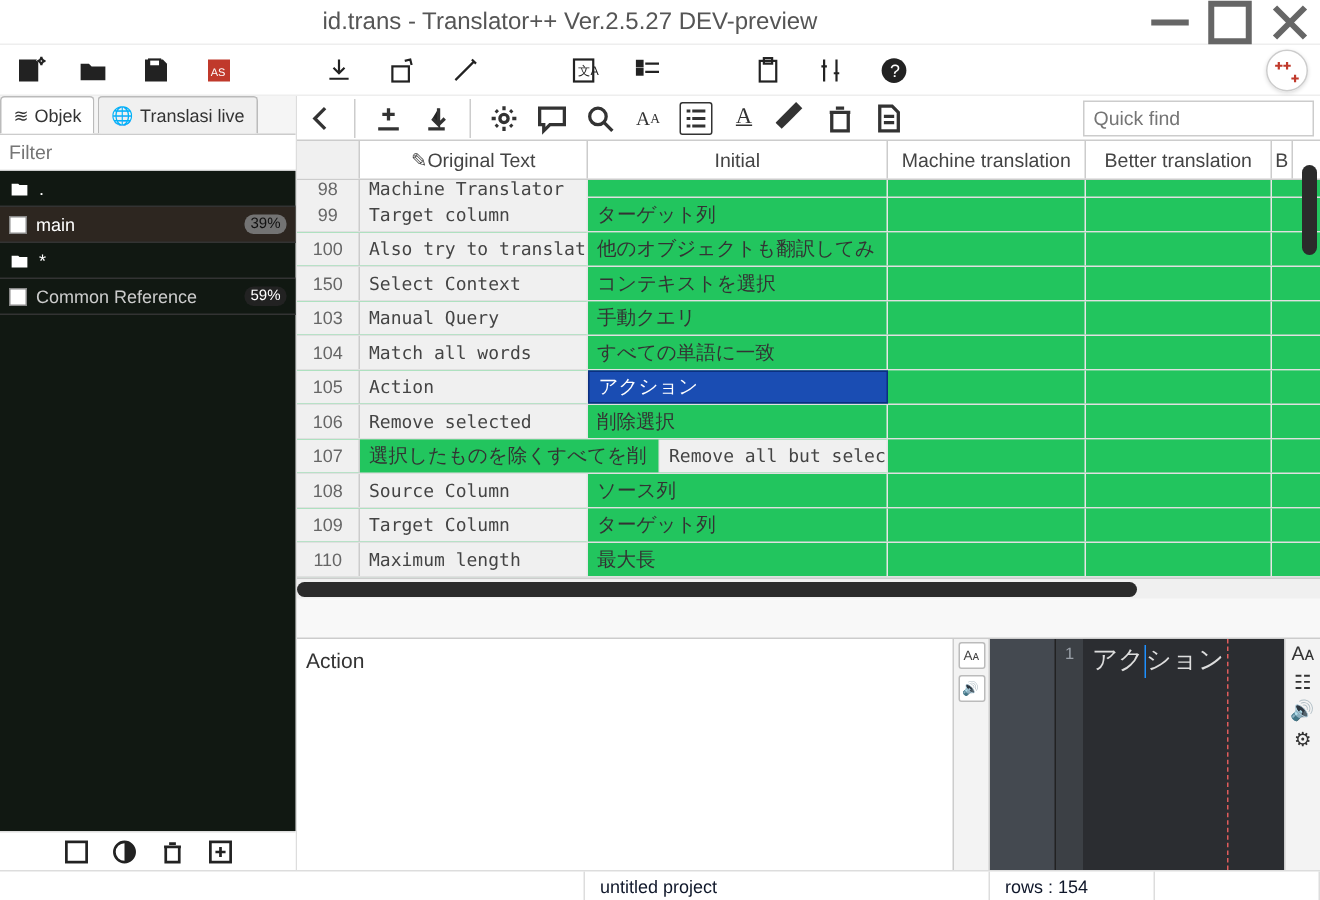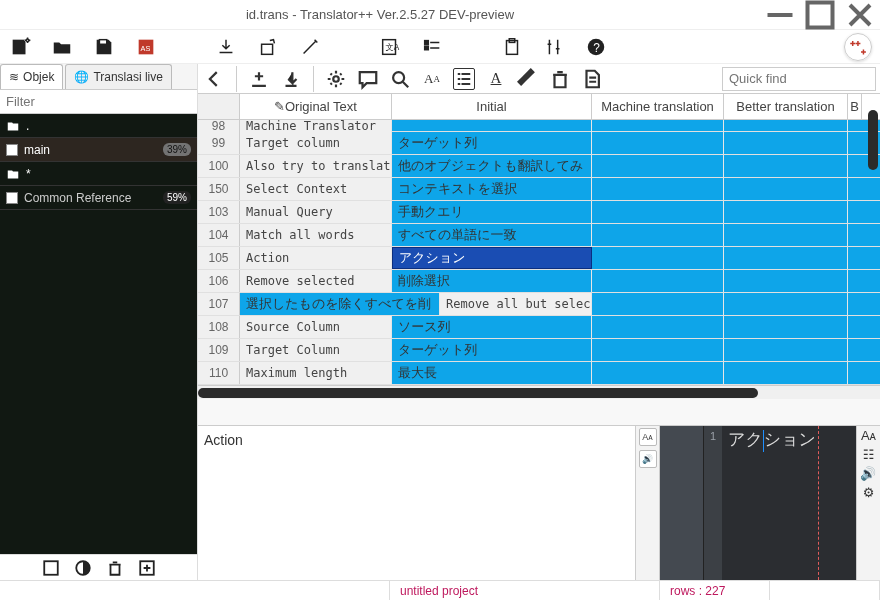"id.trans - Translator++ Ver.2.5.27" .titlebar .title { font-size: 13px -> 16px }
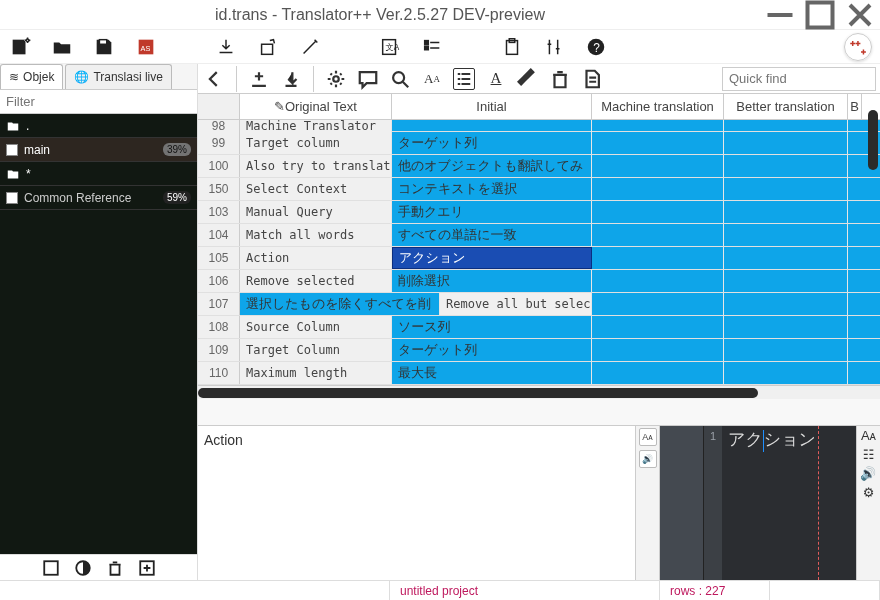"98" .grow { background: #0ea5e9 -> #22c55e }
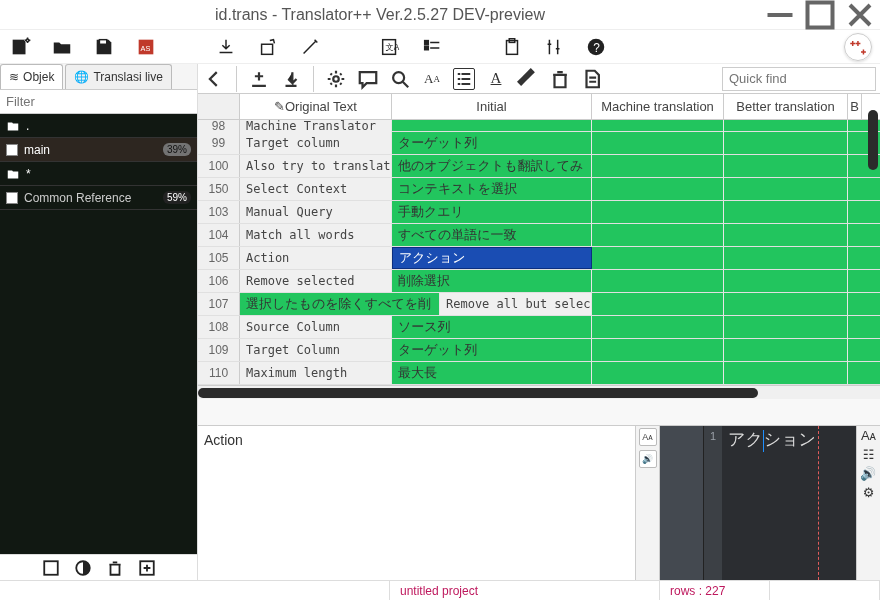"untitled project" .status { color: #be185d -> #0f172a }
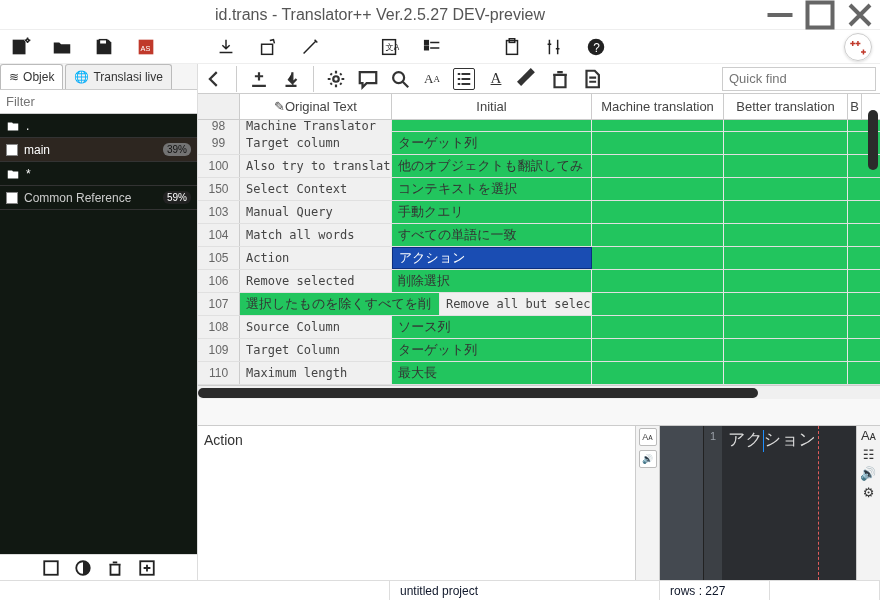"rows : 227" div.sc { text: 227 -> 154 }
